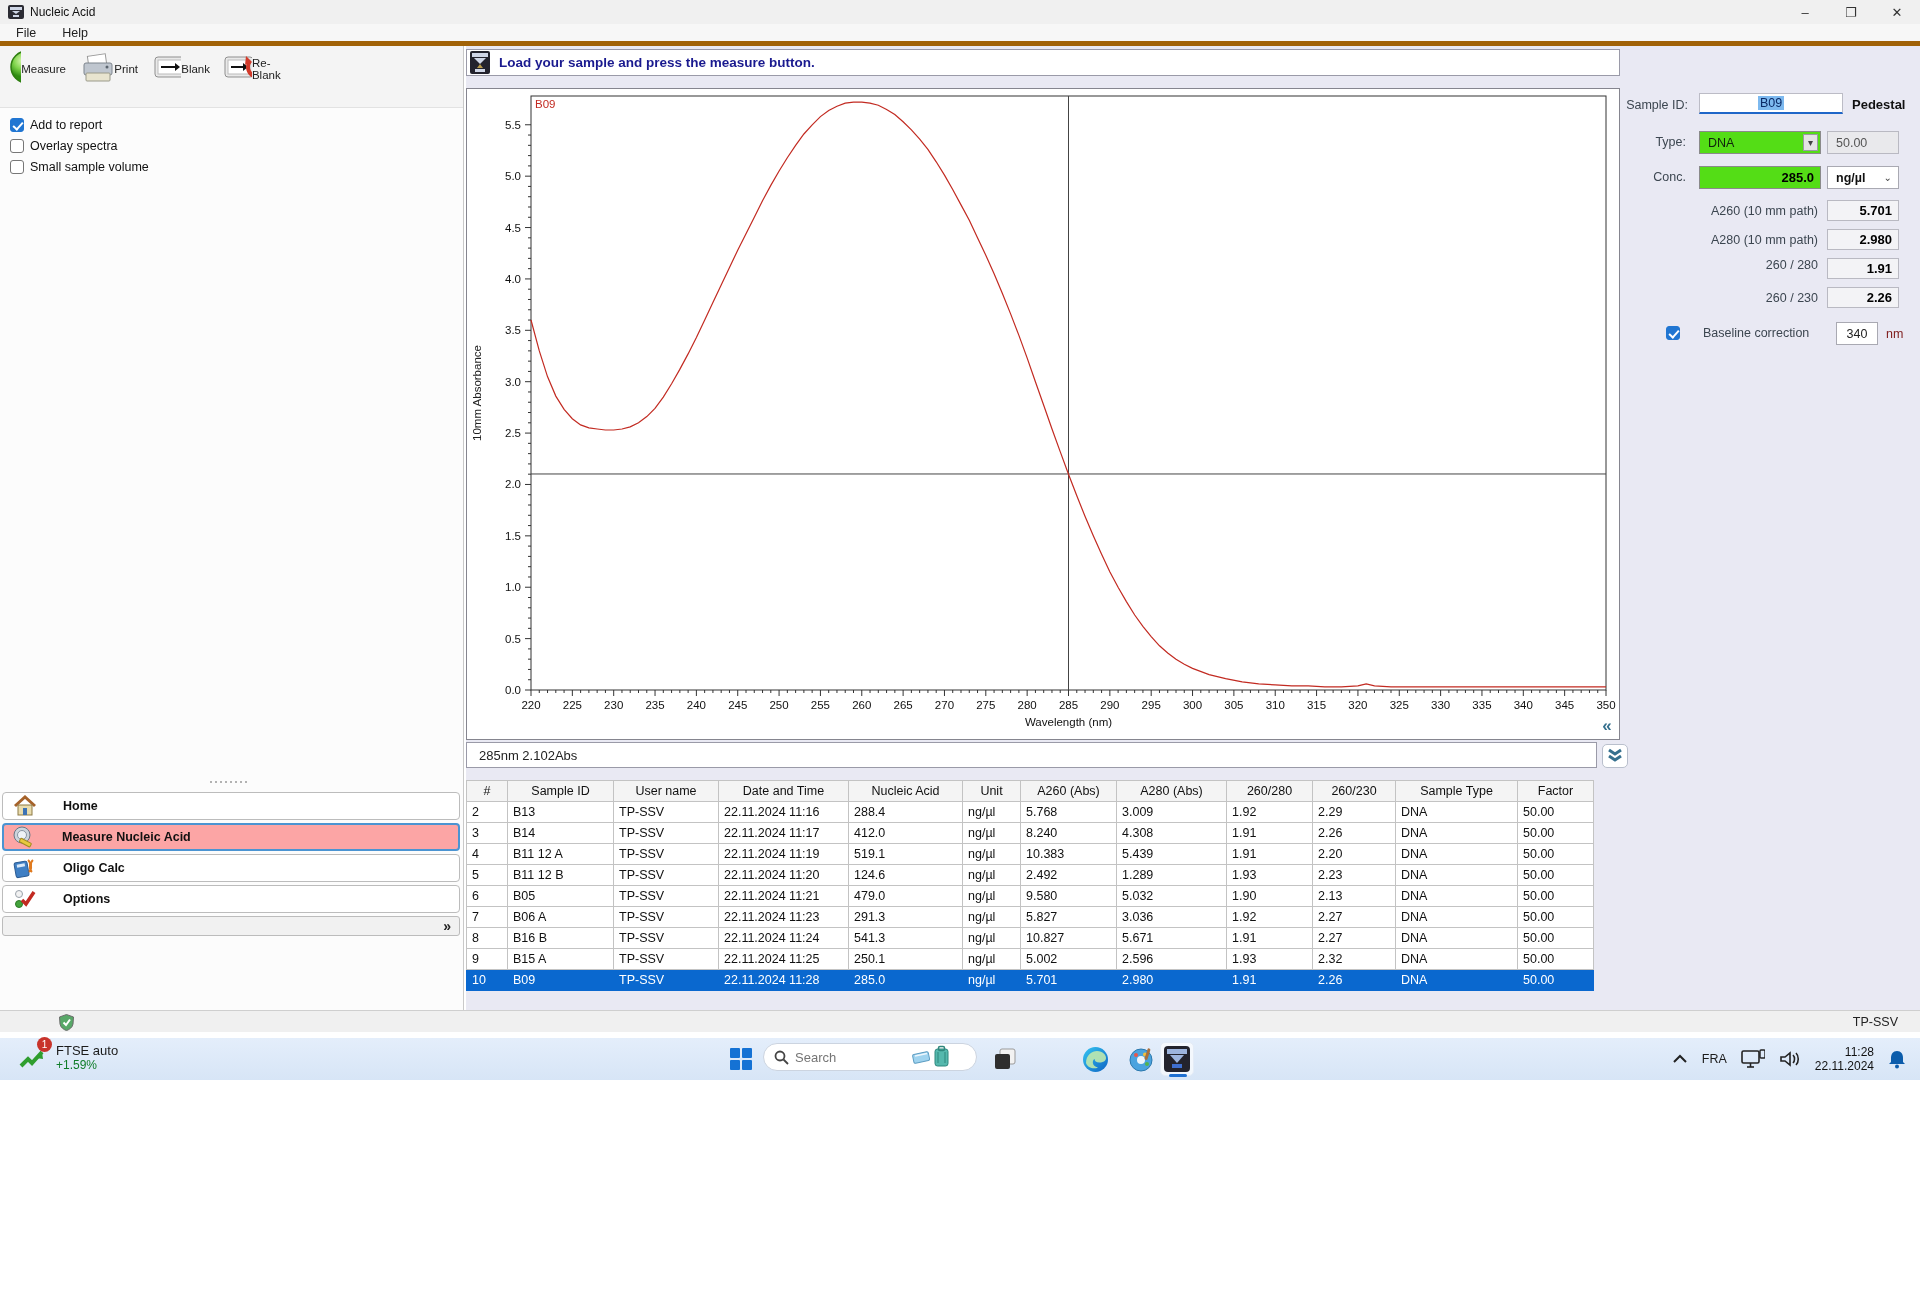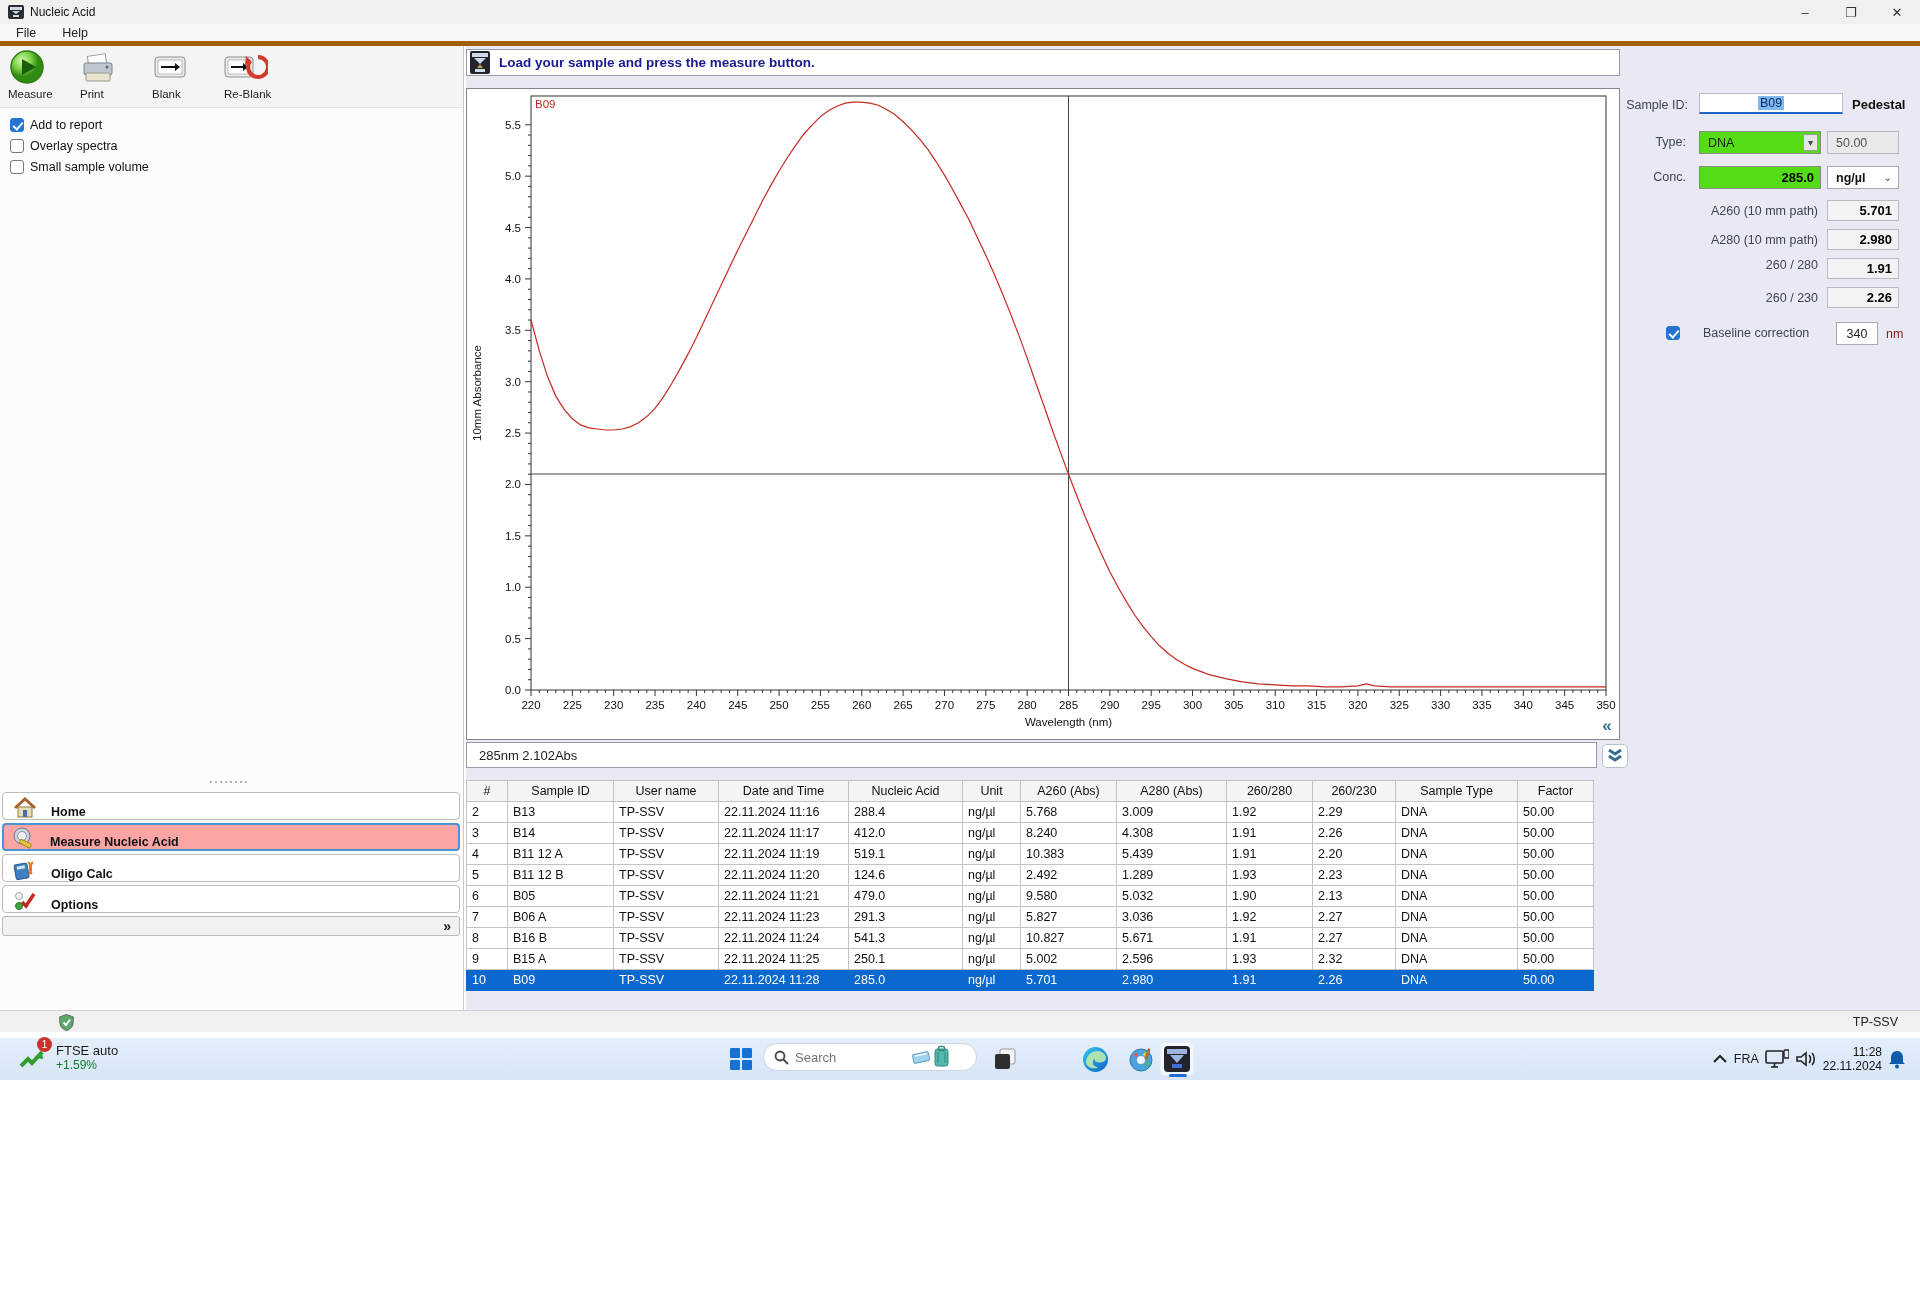"Measure" .toolbtn { align-items: flex-start -> center; flex-direction: column -> row }
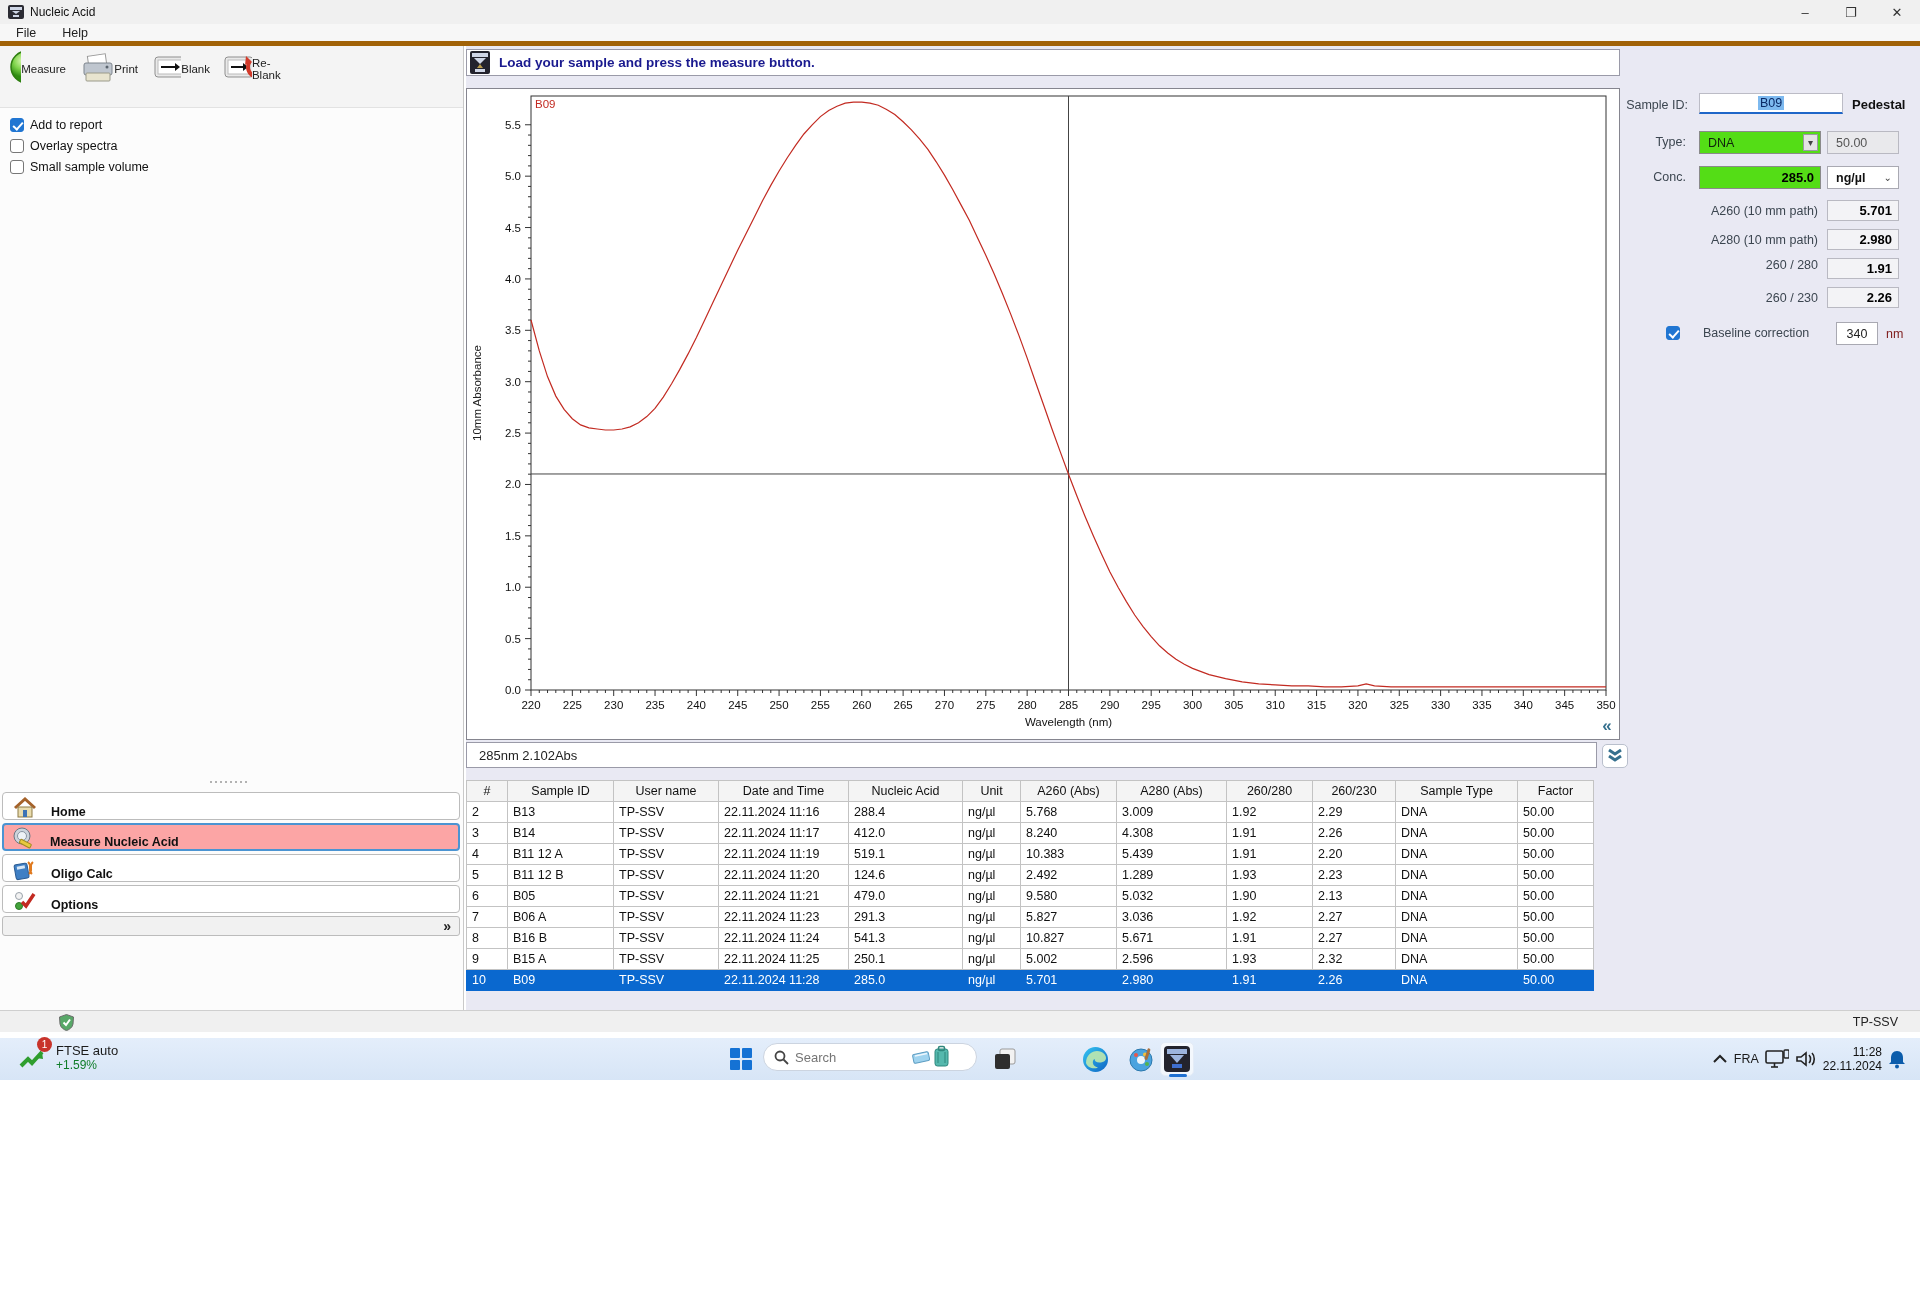"Home" .navitem { align-items: flex-end -> center; gap: 14px -> 26px }
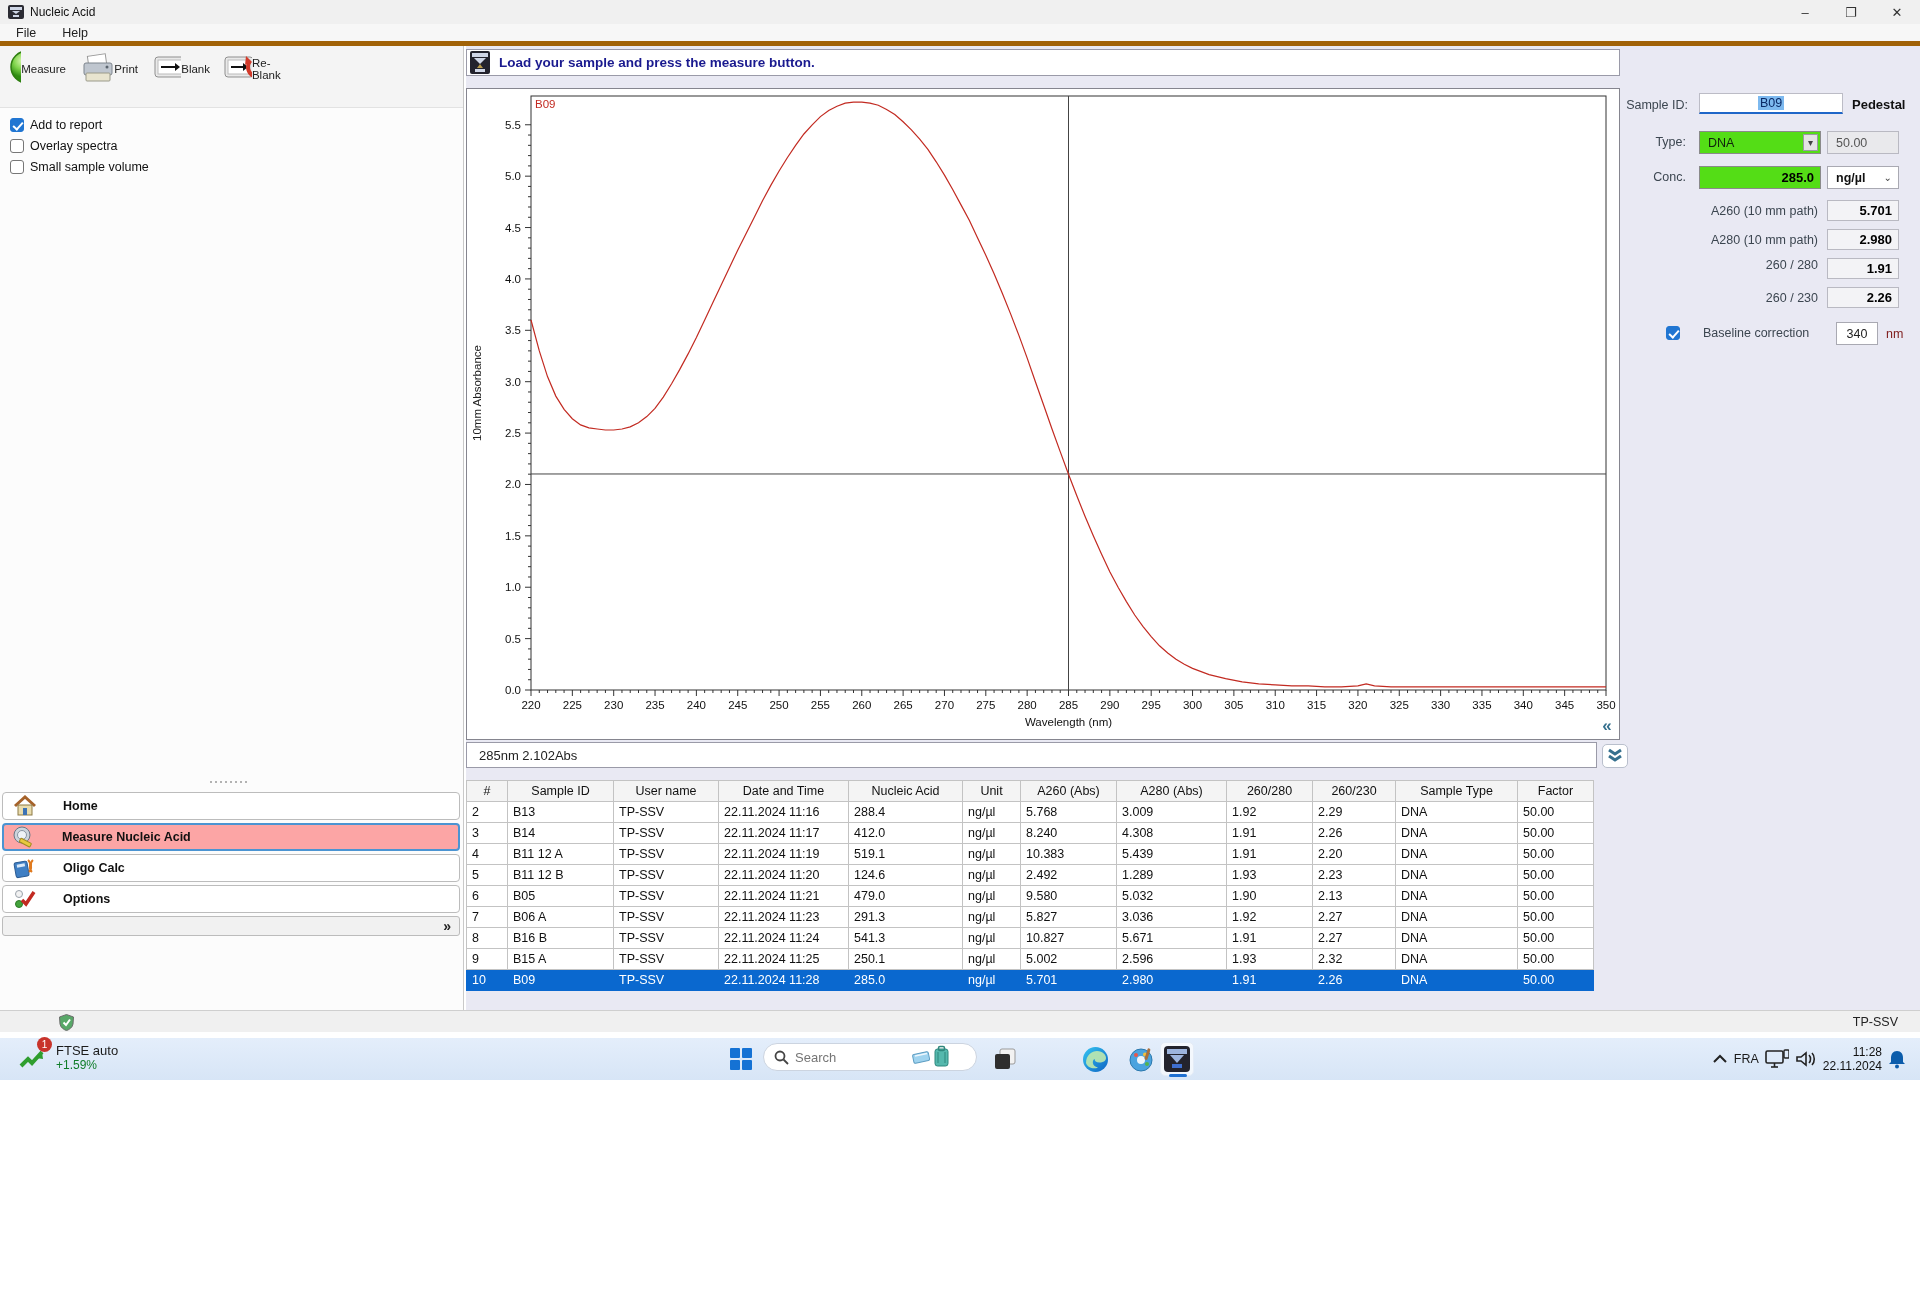"FRA" .tray { gap: 6px -> 14px }
